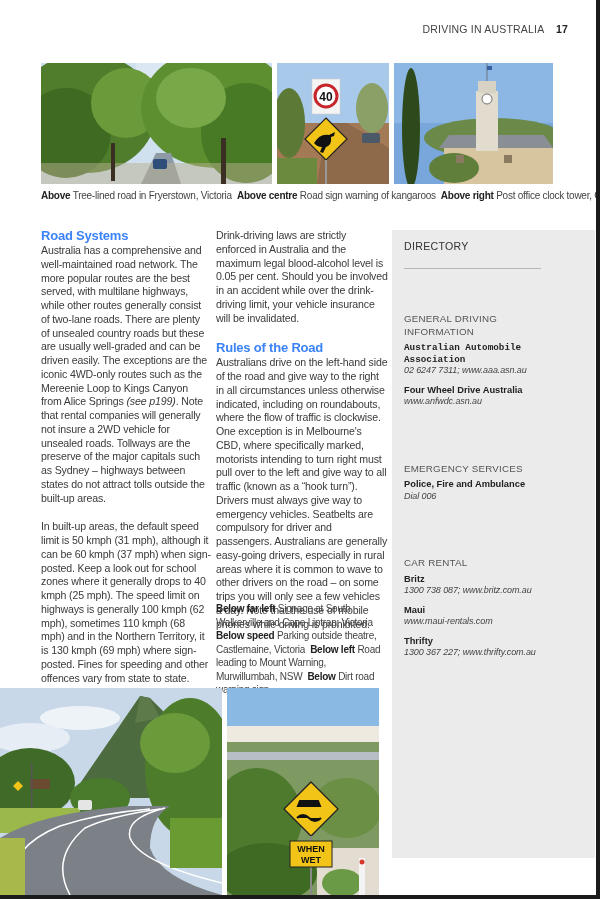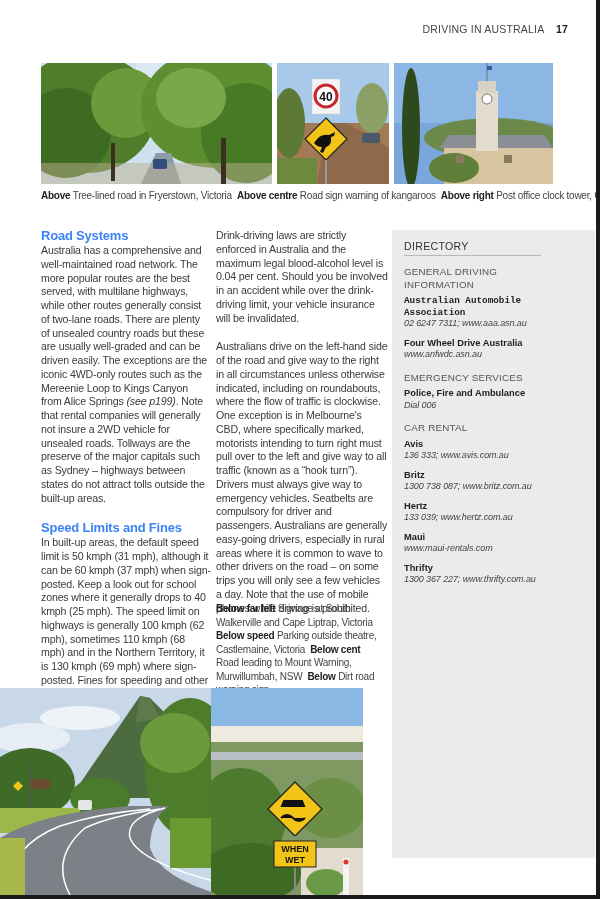"Drink-driving laws are strictly enforced" p { text: 0.04 -> 0.05 }
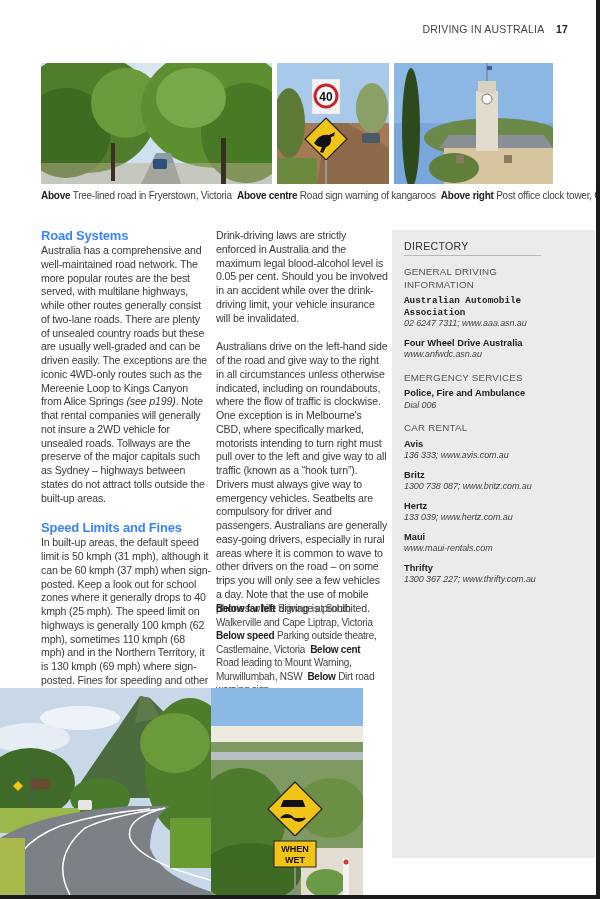"DIRECTORY" .directory .dir-title { margin-bottom: 10px -> none; padding-bottom: 3px -> 16px }
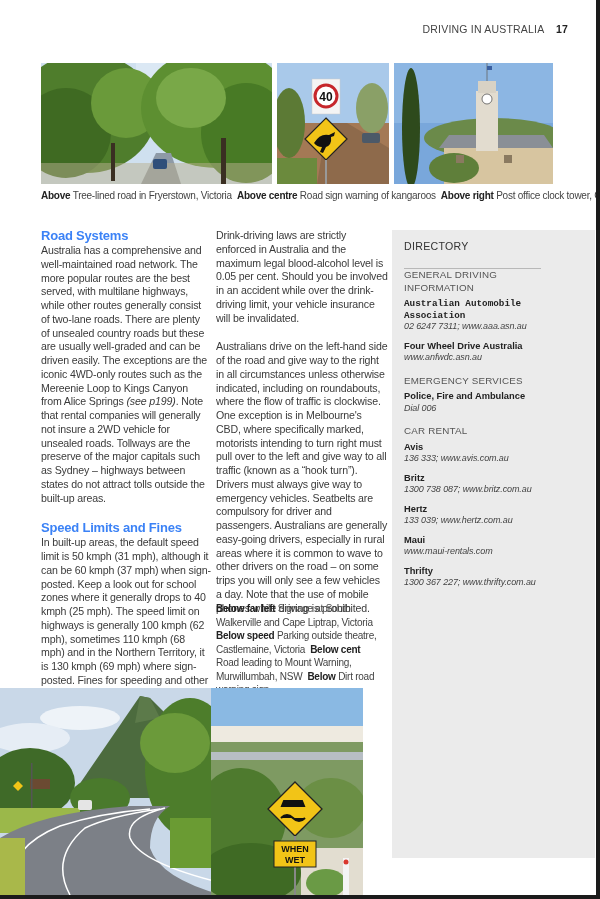"GENERAL DRIVING INFORMATION" .directory .dir-section { margin-top: none -> 44px }
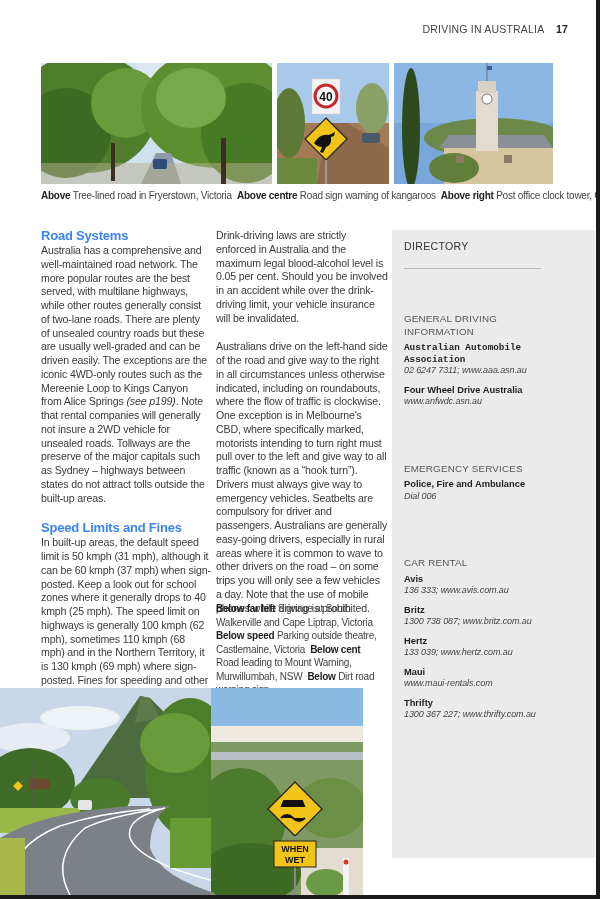"Rules of the Road" h2 { html: none -> <h2>Rules of the Road</h2> }
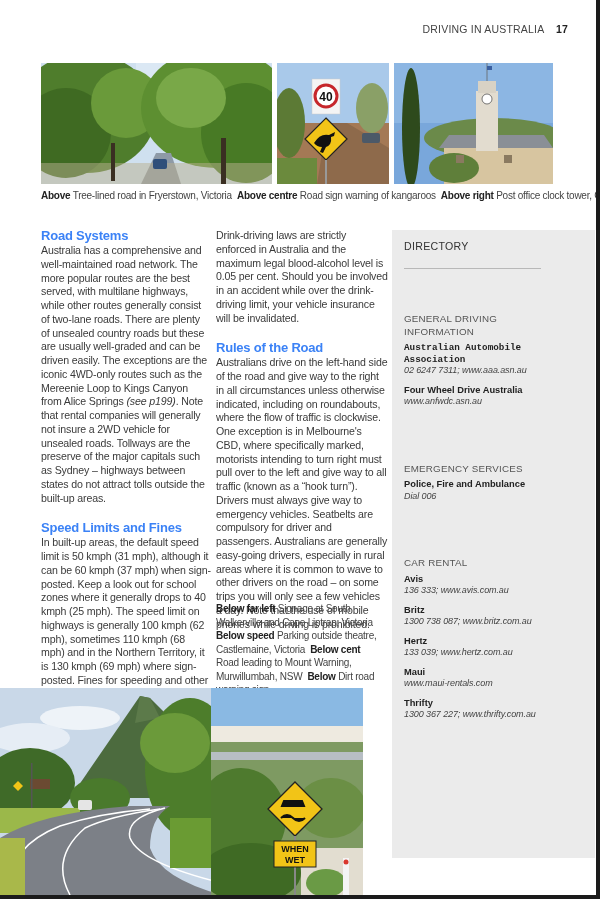"Speed Limits and Fines" h2 { html: <h2>Speed Limits and Fines</h2> -> none }
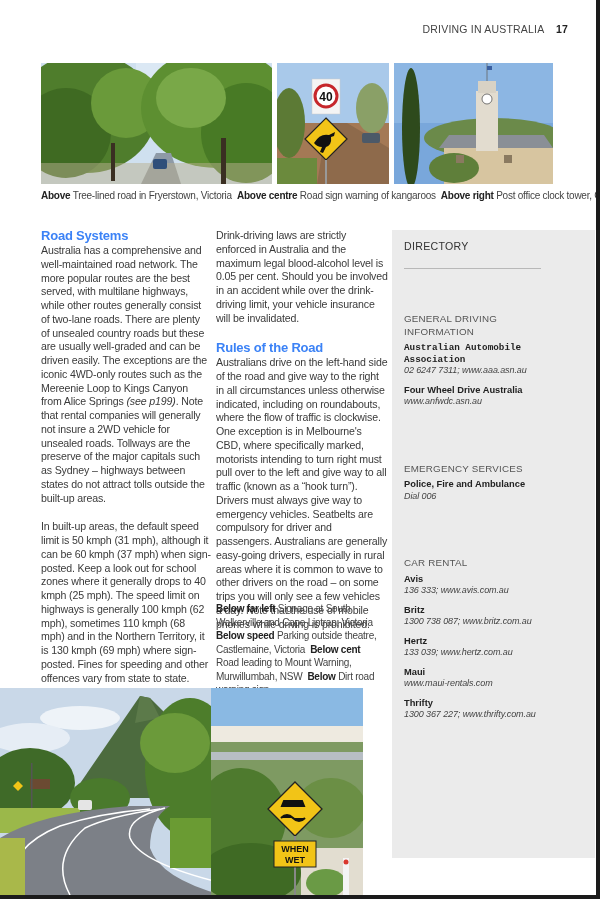"Avis" div.entry { html: <div> <div>Avis</div> <div>136 333; www.avis.com.au</div> </div> -> none }
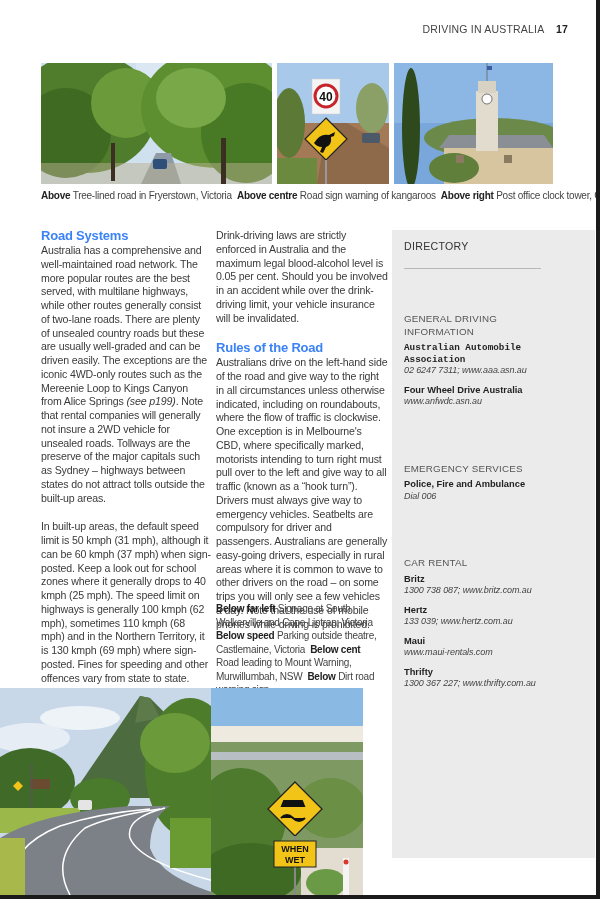"Hertz" div.entry { html: <div> <div>Hertz</div> <div>133 039; www.hertz.com.au</div> </div> -> none }
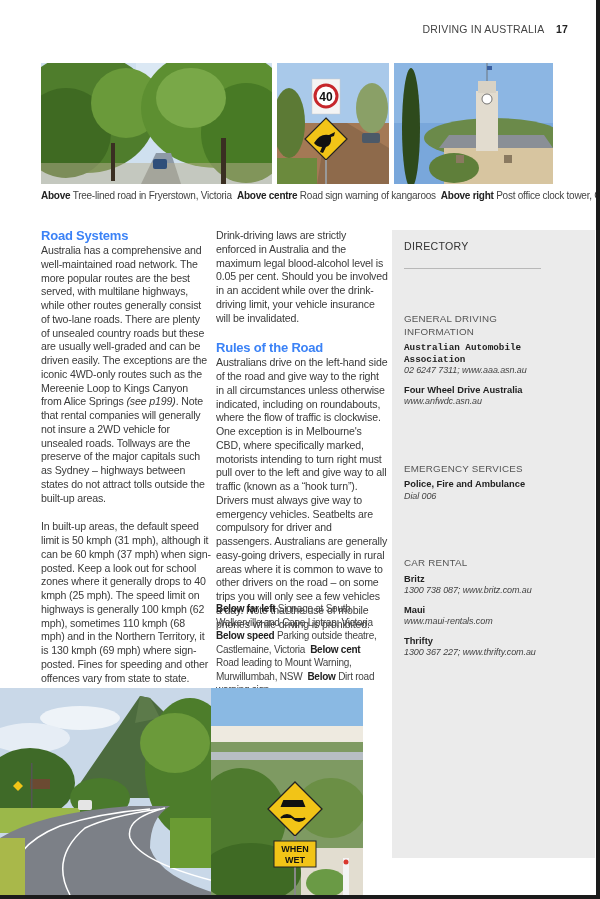"Below cent" b { text: cent -> left }
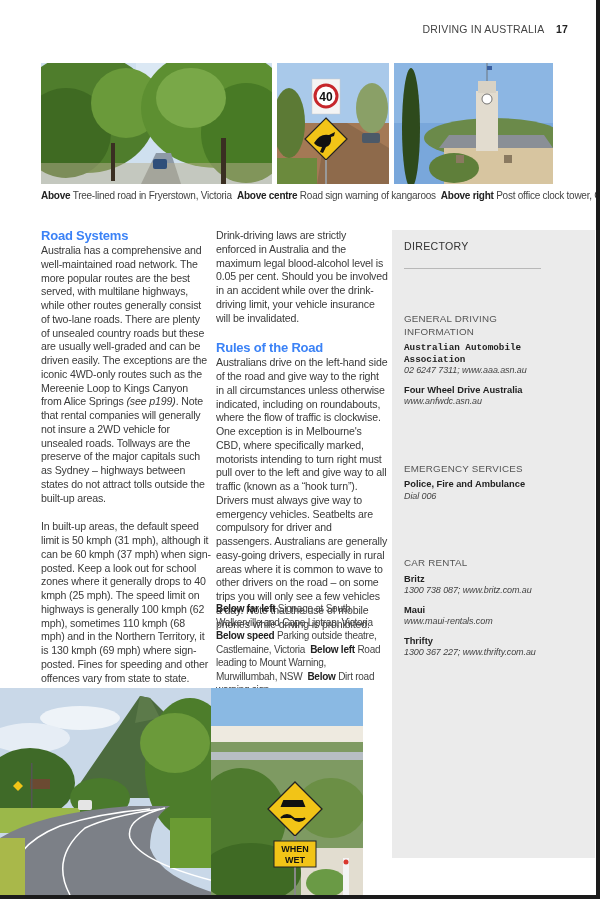"WHEN" div.photo { left: 211px -> 227px }
